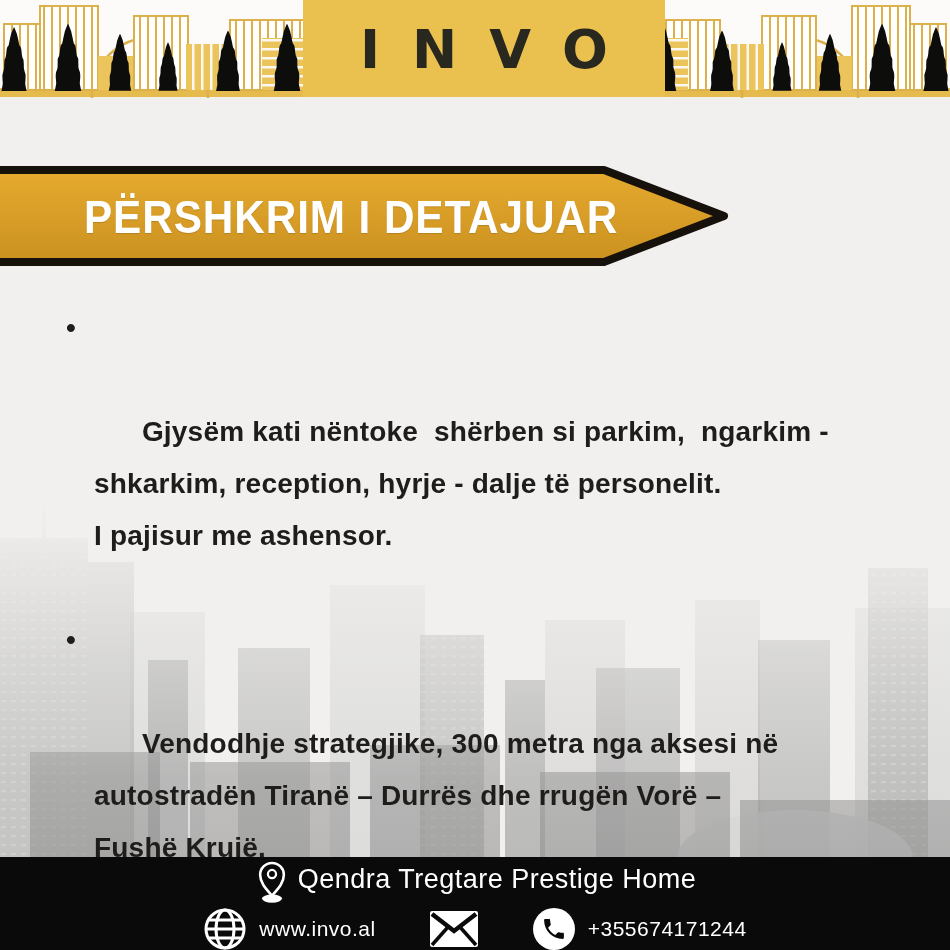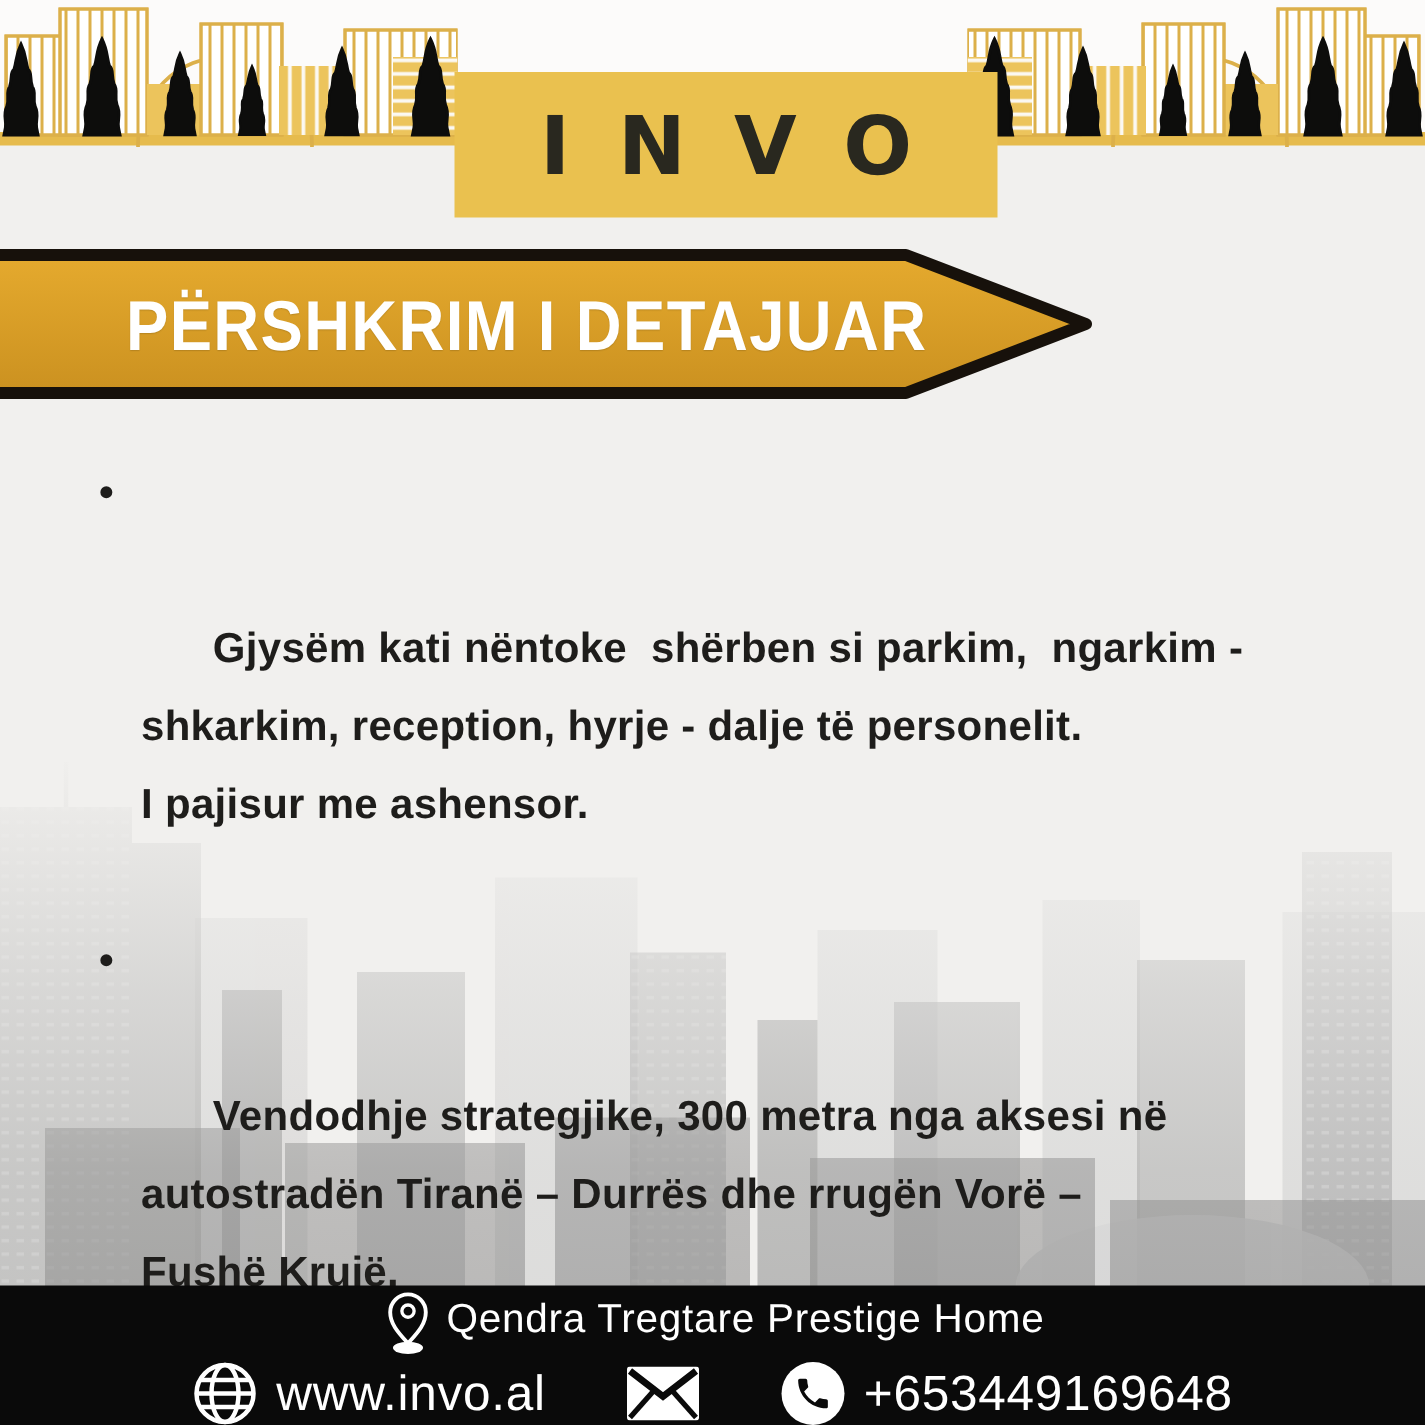"INVO" .logo-block { margin-top: 48px -> none }
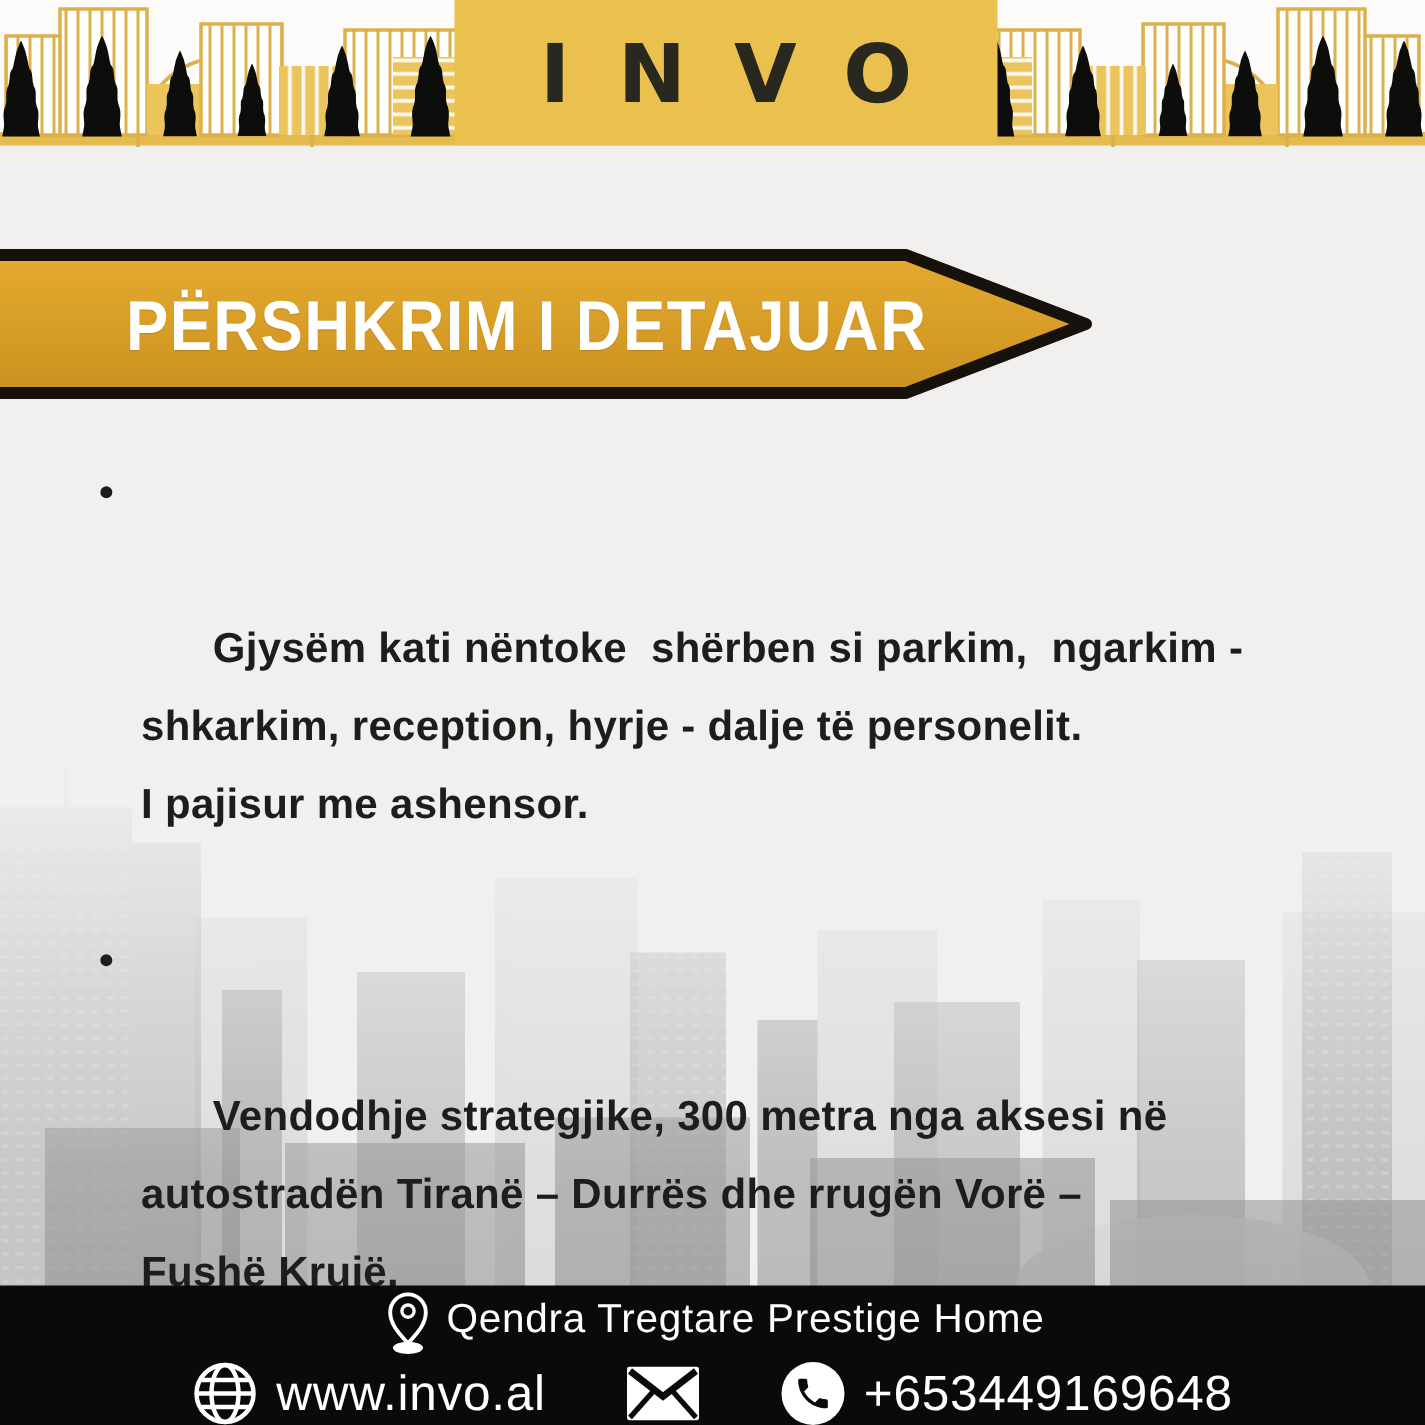"www.invo.al" .footer-text { font-size: 33px -> 21px }
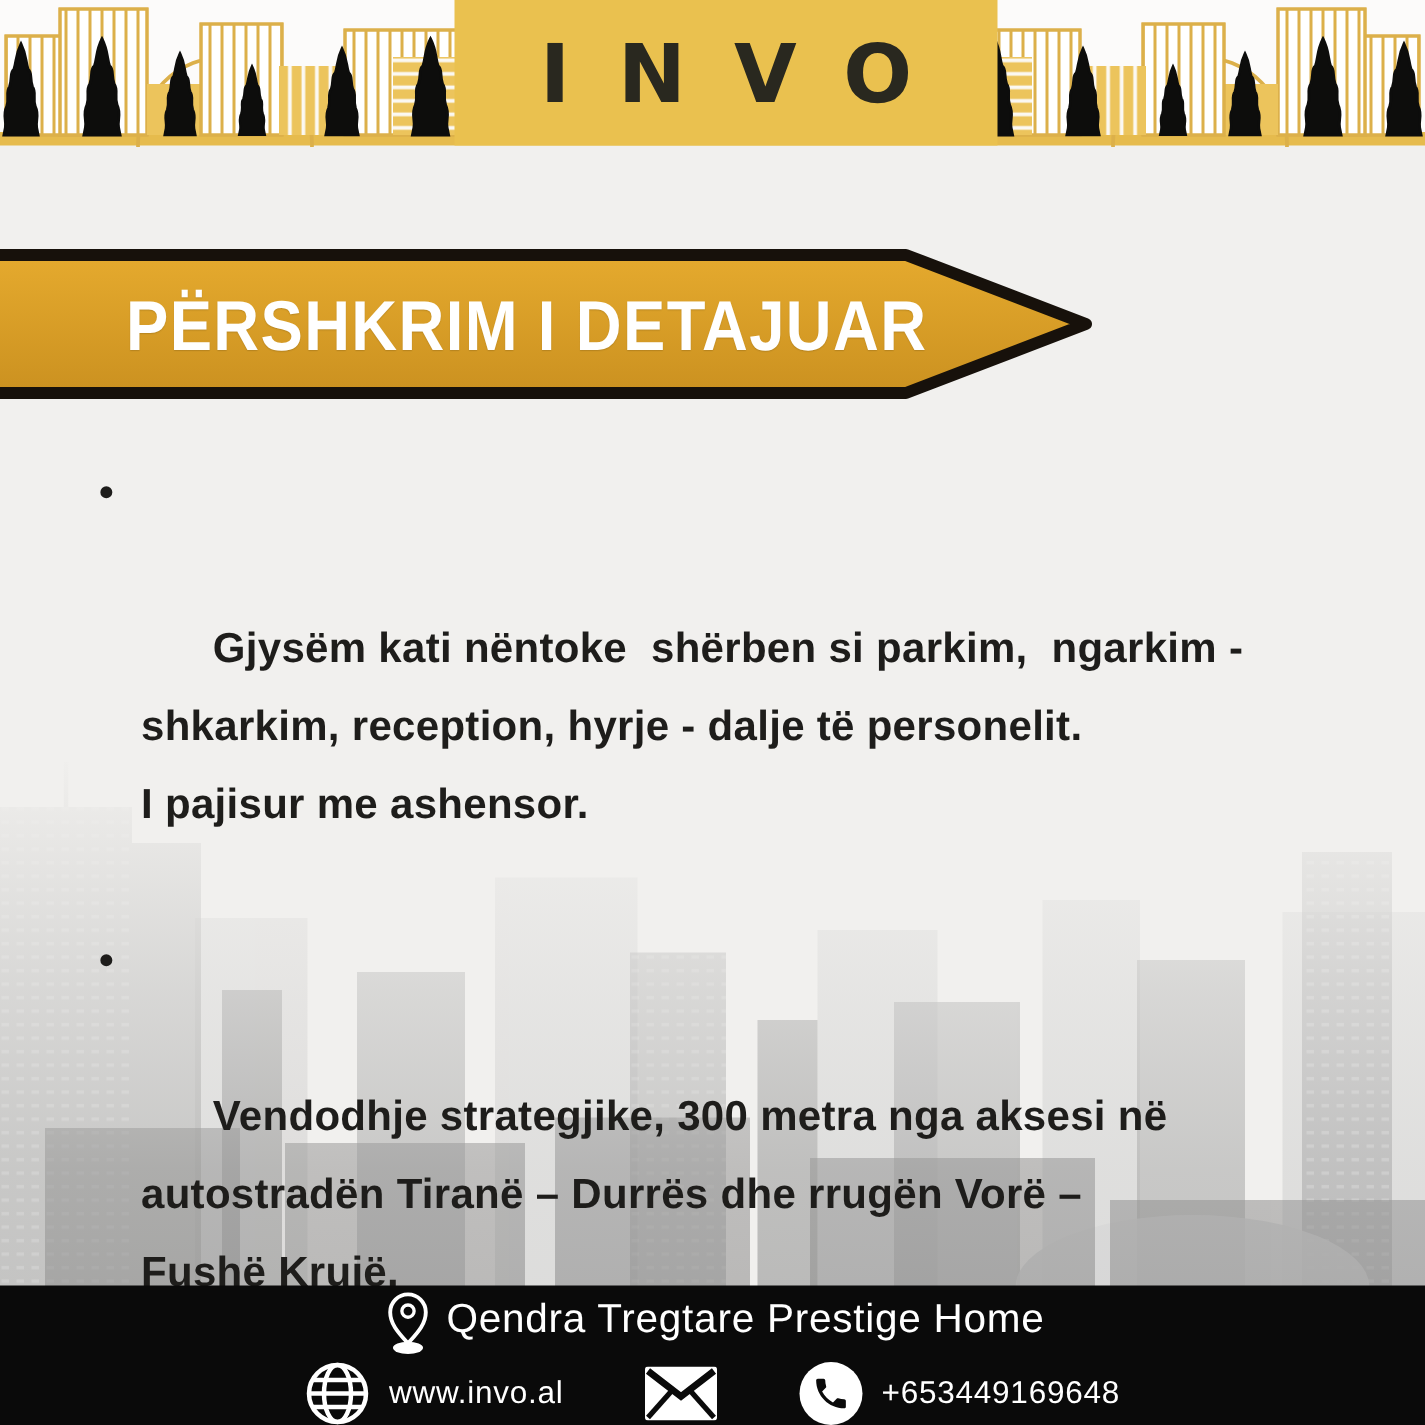"+653449169648" span.footer-text { text: +653449169648 -> +355674171244 }
